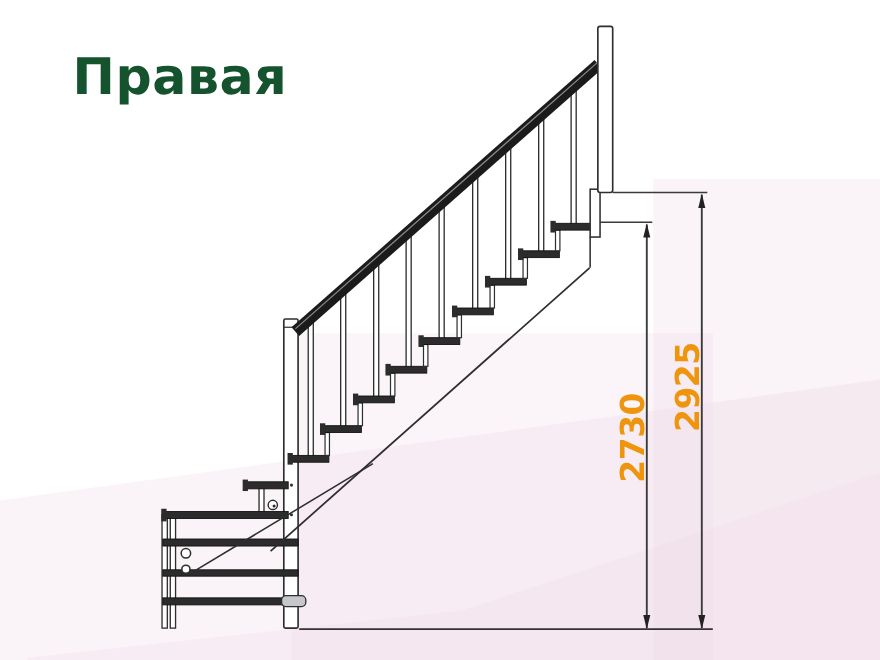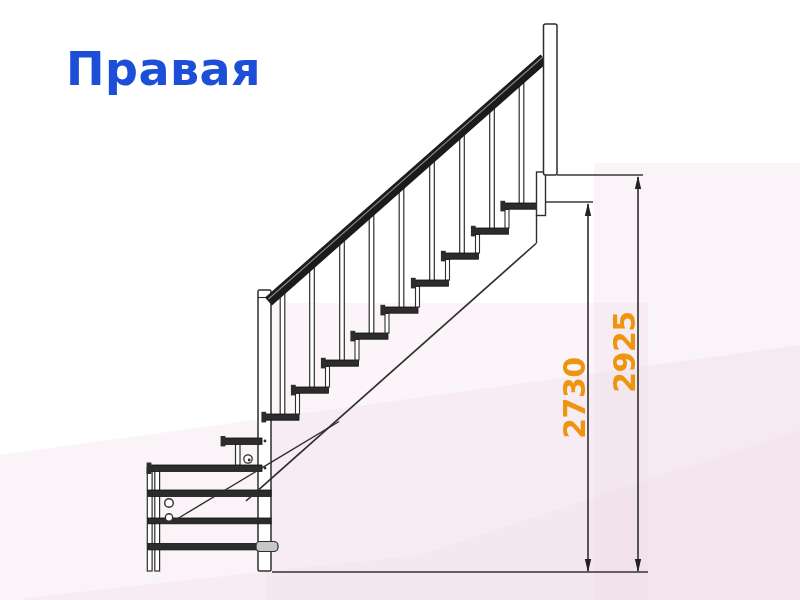"Правая" .page-title { color: #1d4ed8 -> #14532d }
